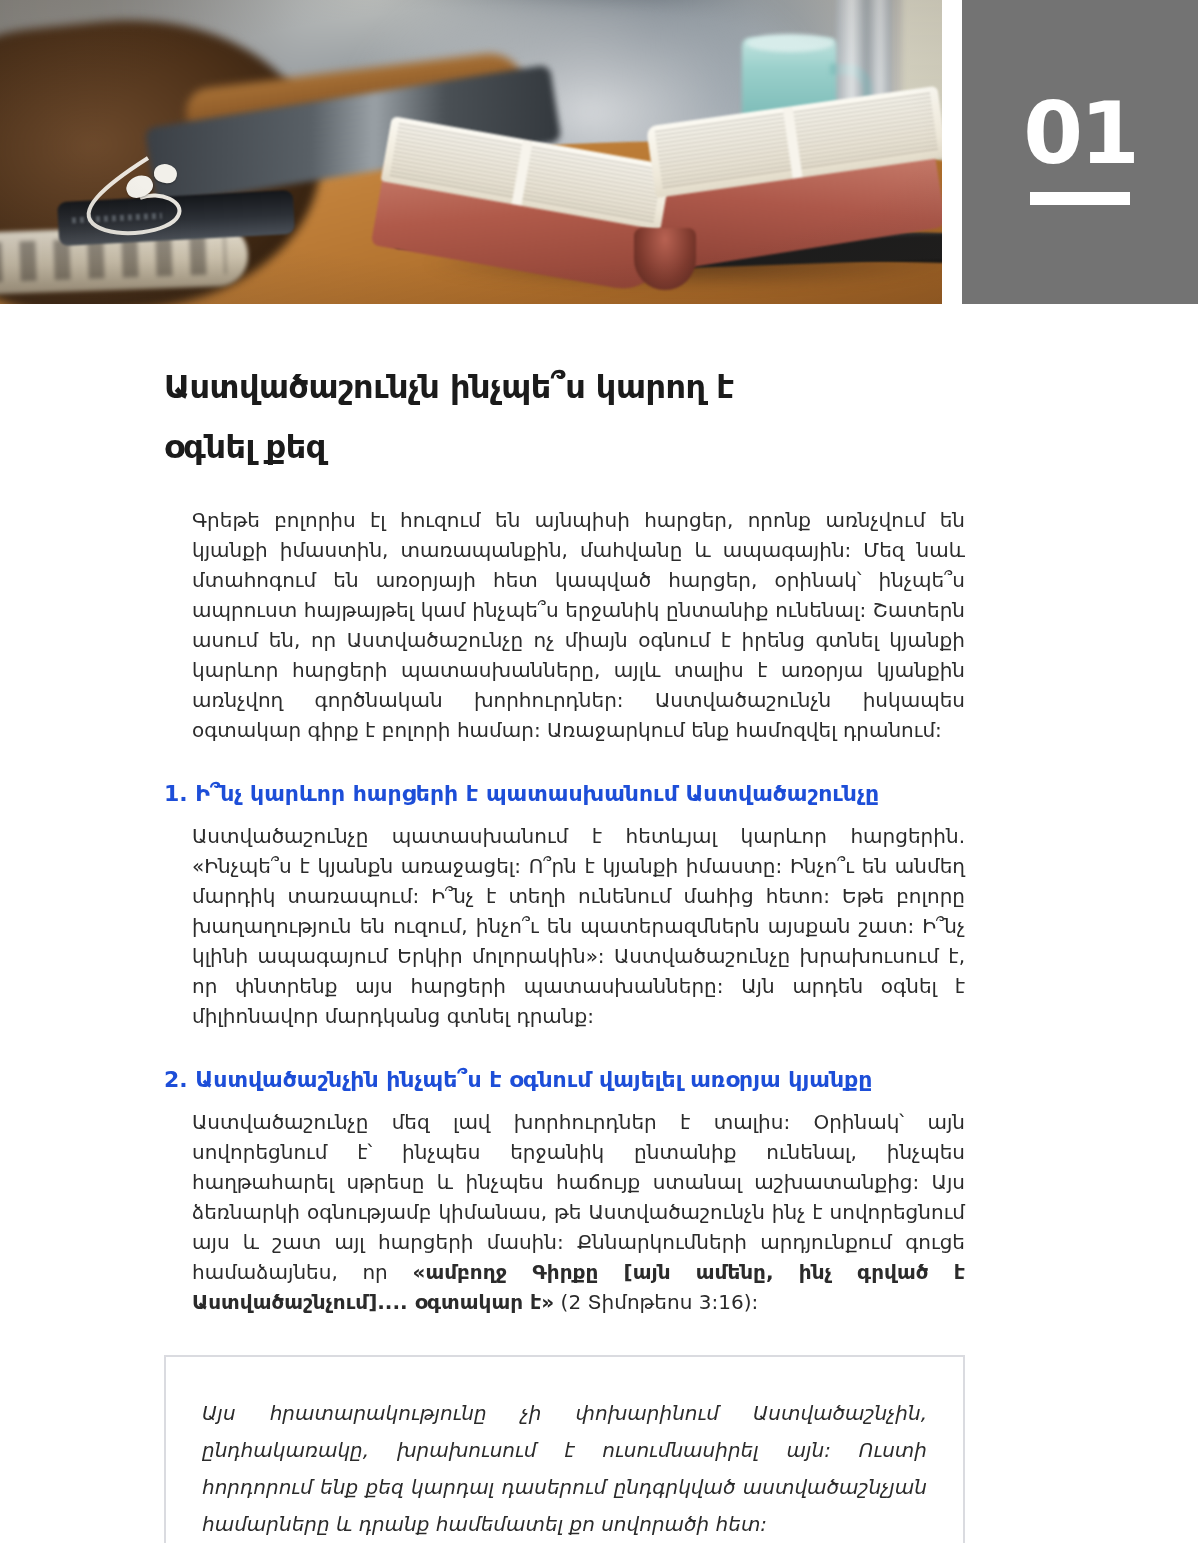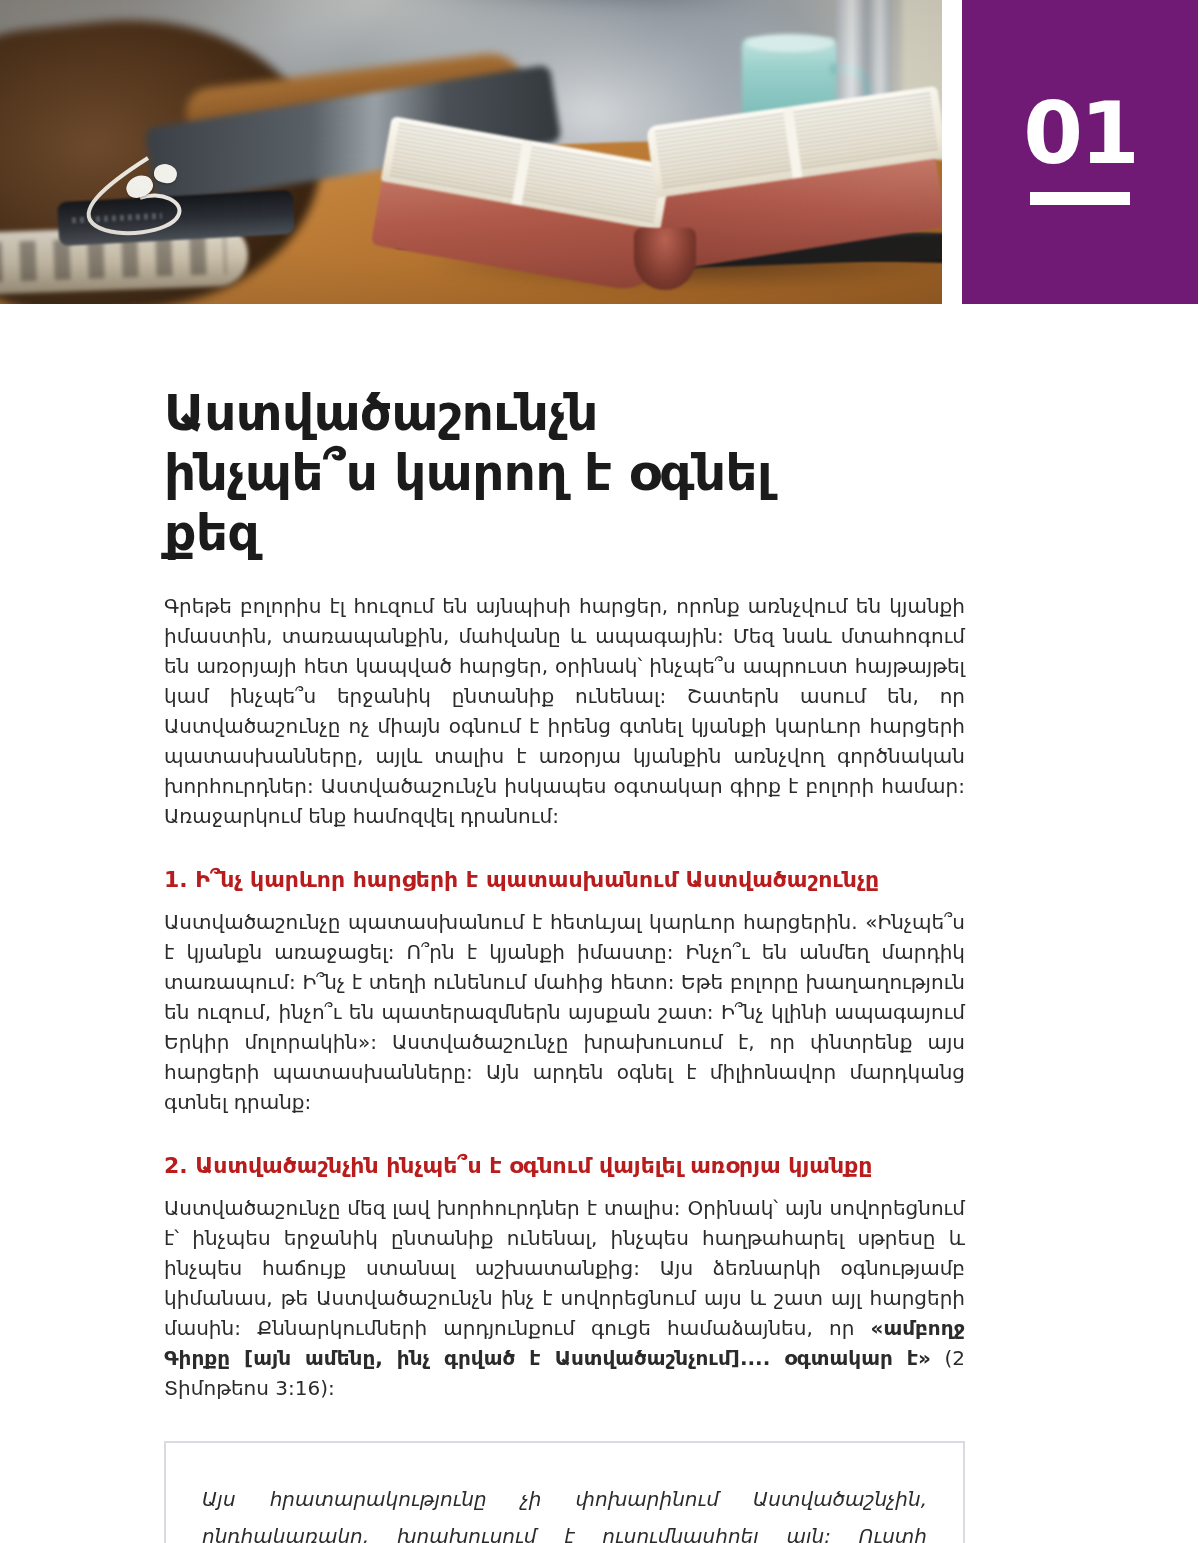"01" .badge { background: #701a75 -> #737373 }
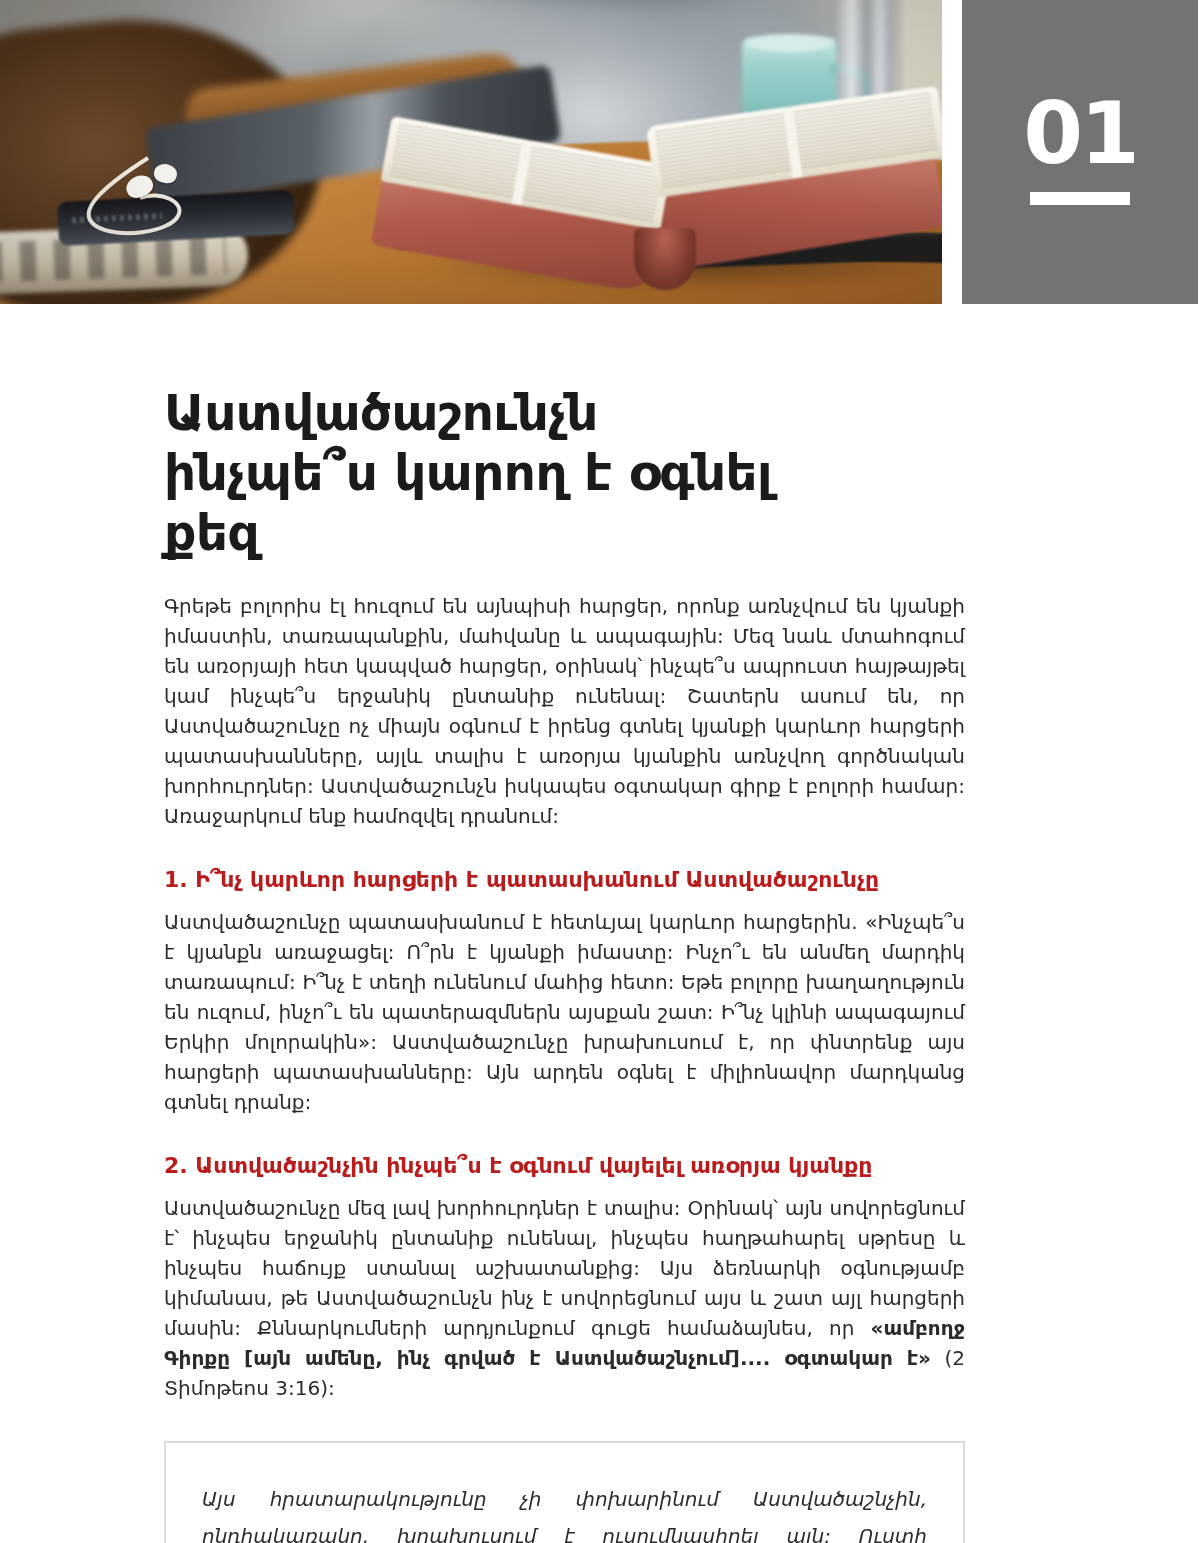"Աստվածաշունչն ինչպե՞ս կարող է օգնել" h1 { font-size: 50px -> 32px; margin: 78px 0 0 0 -> 52px 0 0 0 }
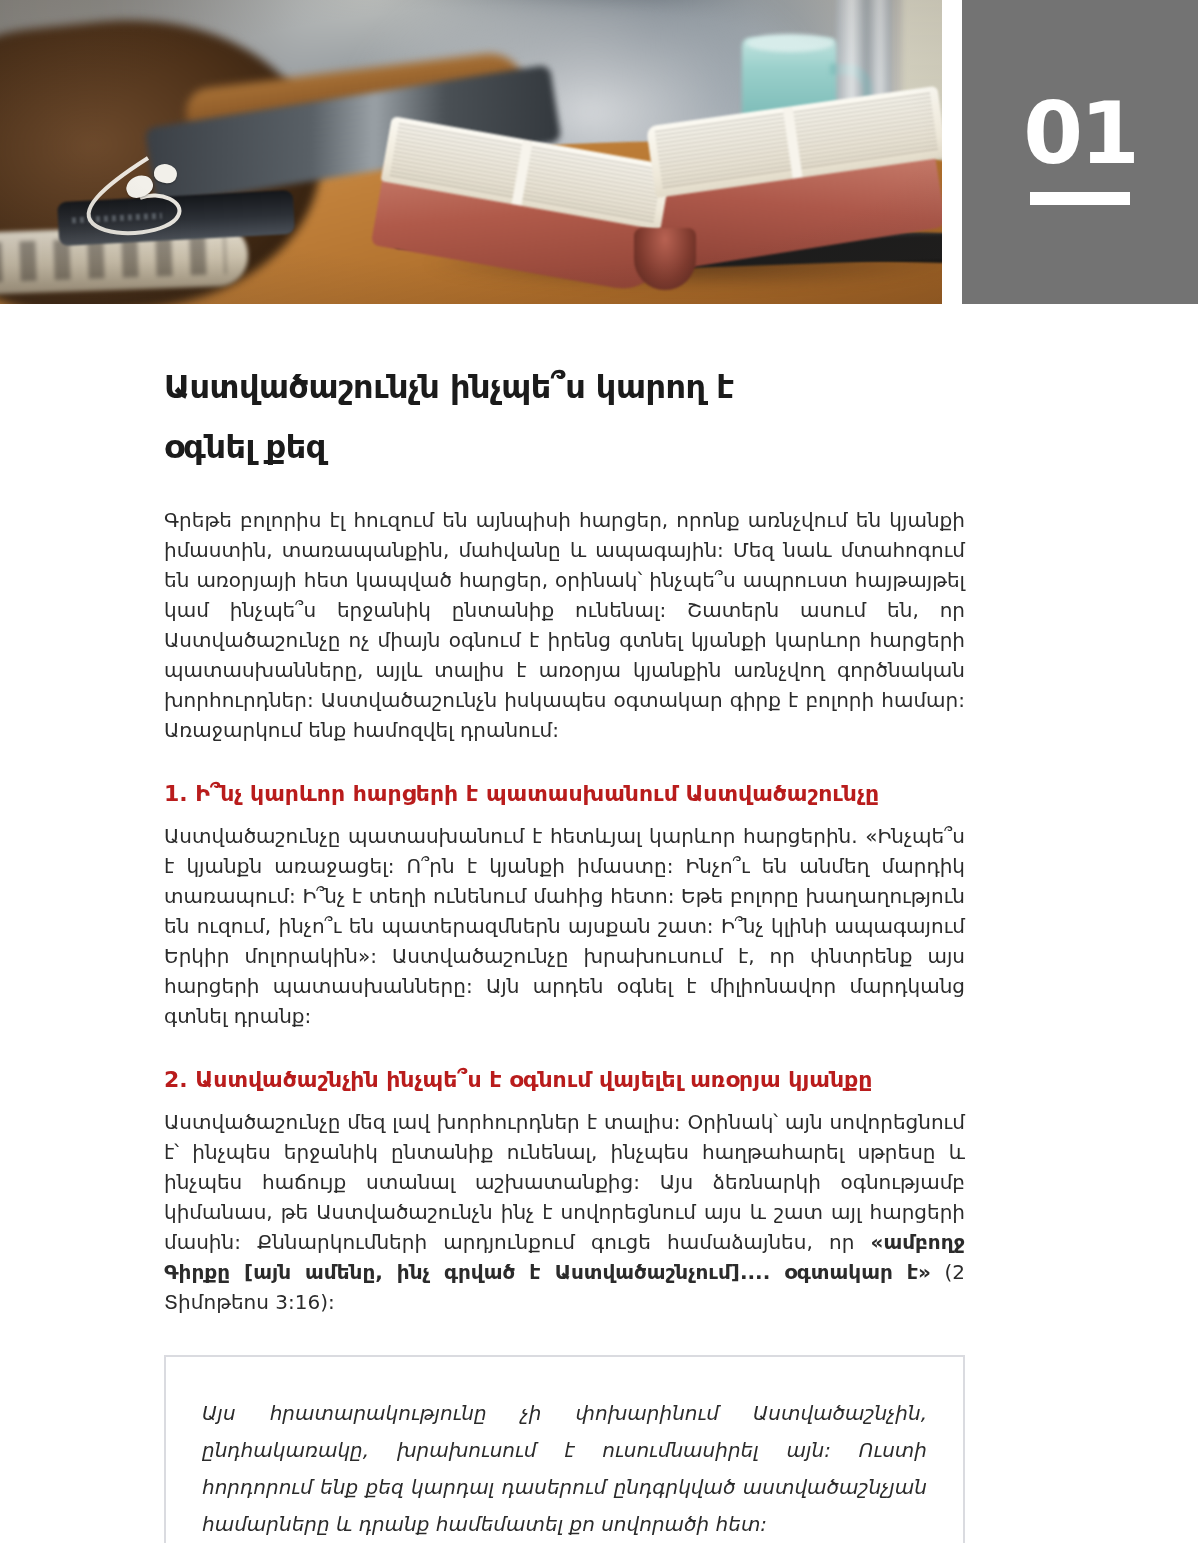"Գրեթե բոլորիս էլ հուզում են" .body-text { margin: 0 0 0 0 -> 0 0 0 28px }
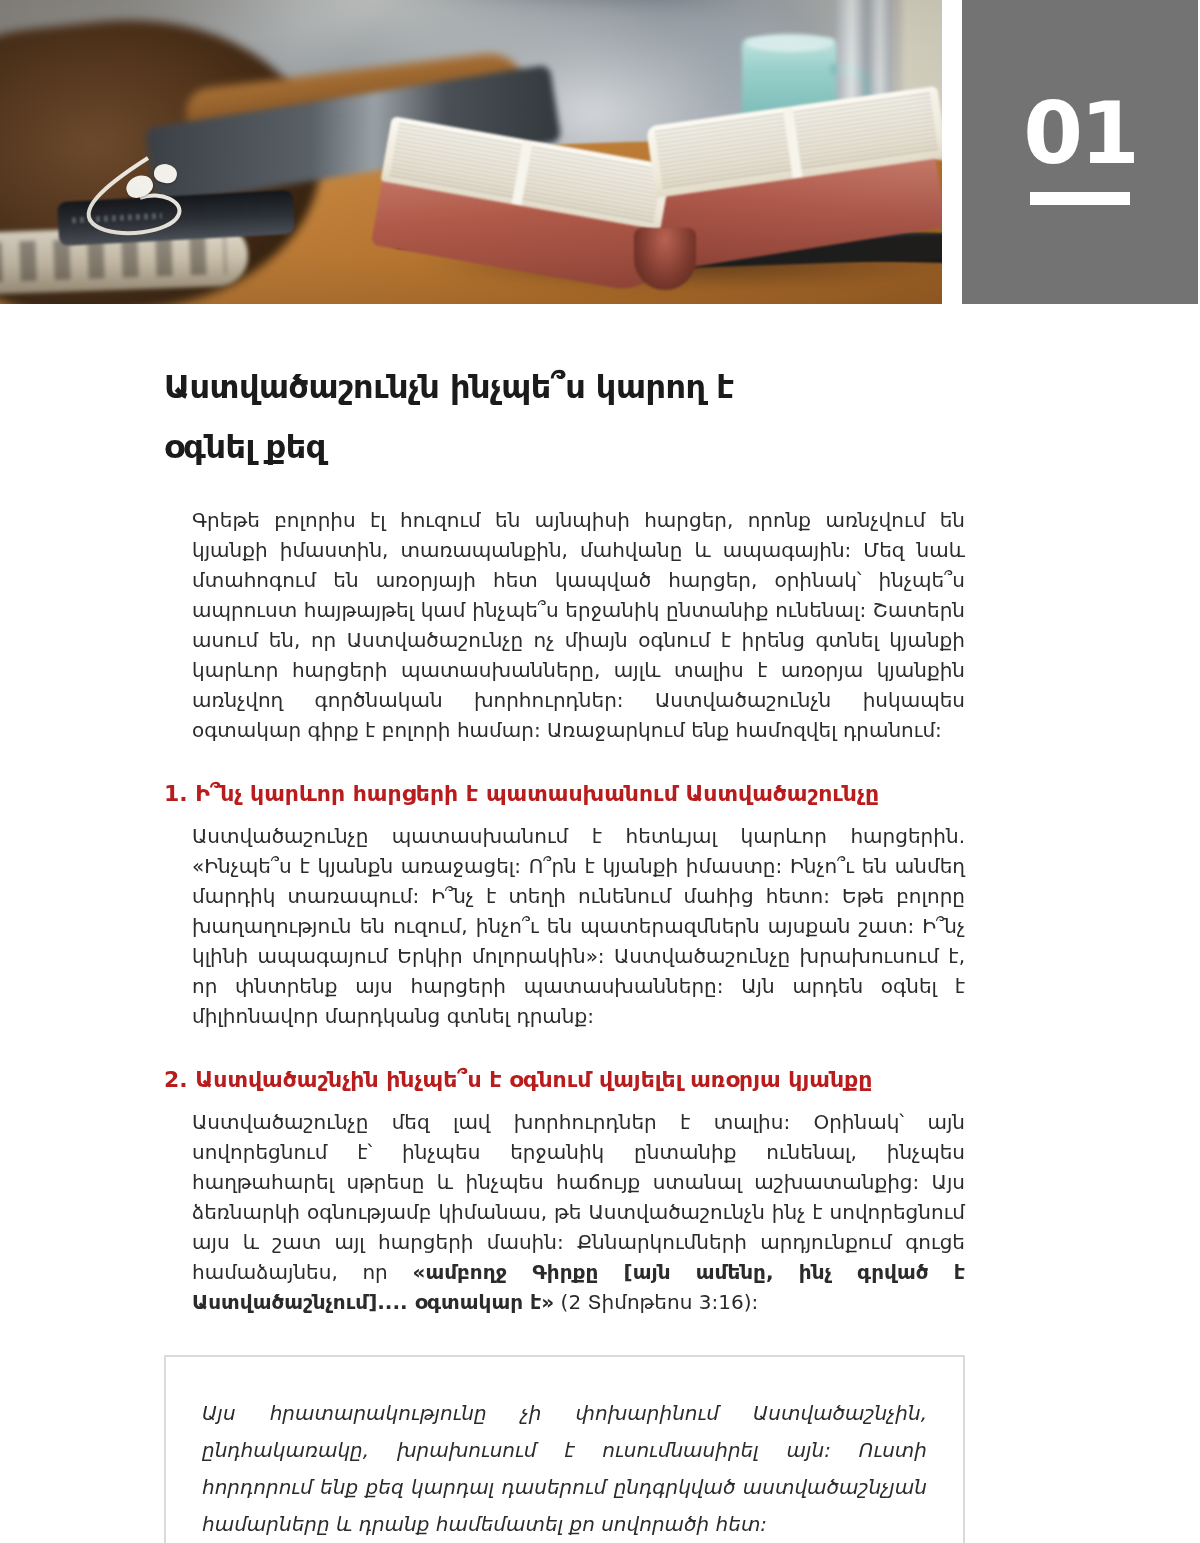"1. Ի՞նչ կարևոր հարցերի է" h2 { color: #b91c1c -> #1d4ed8 }
